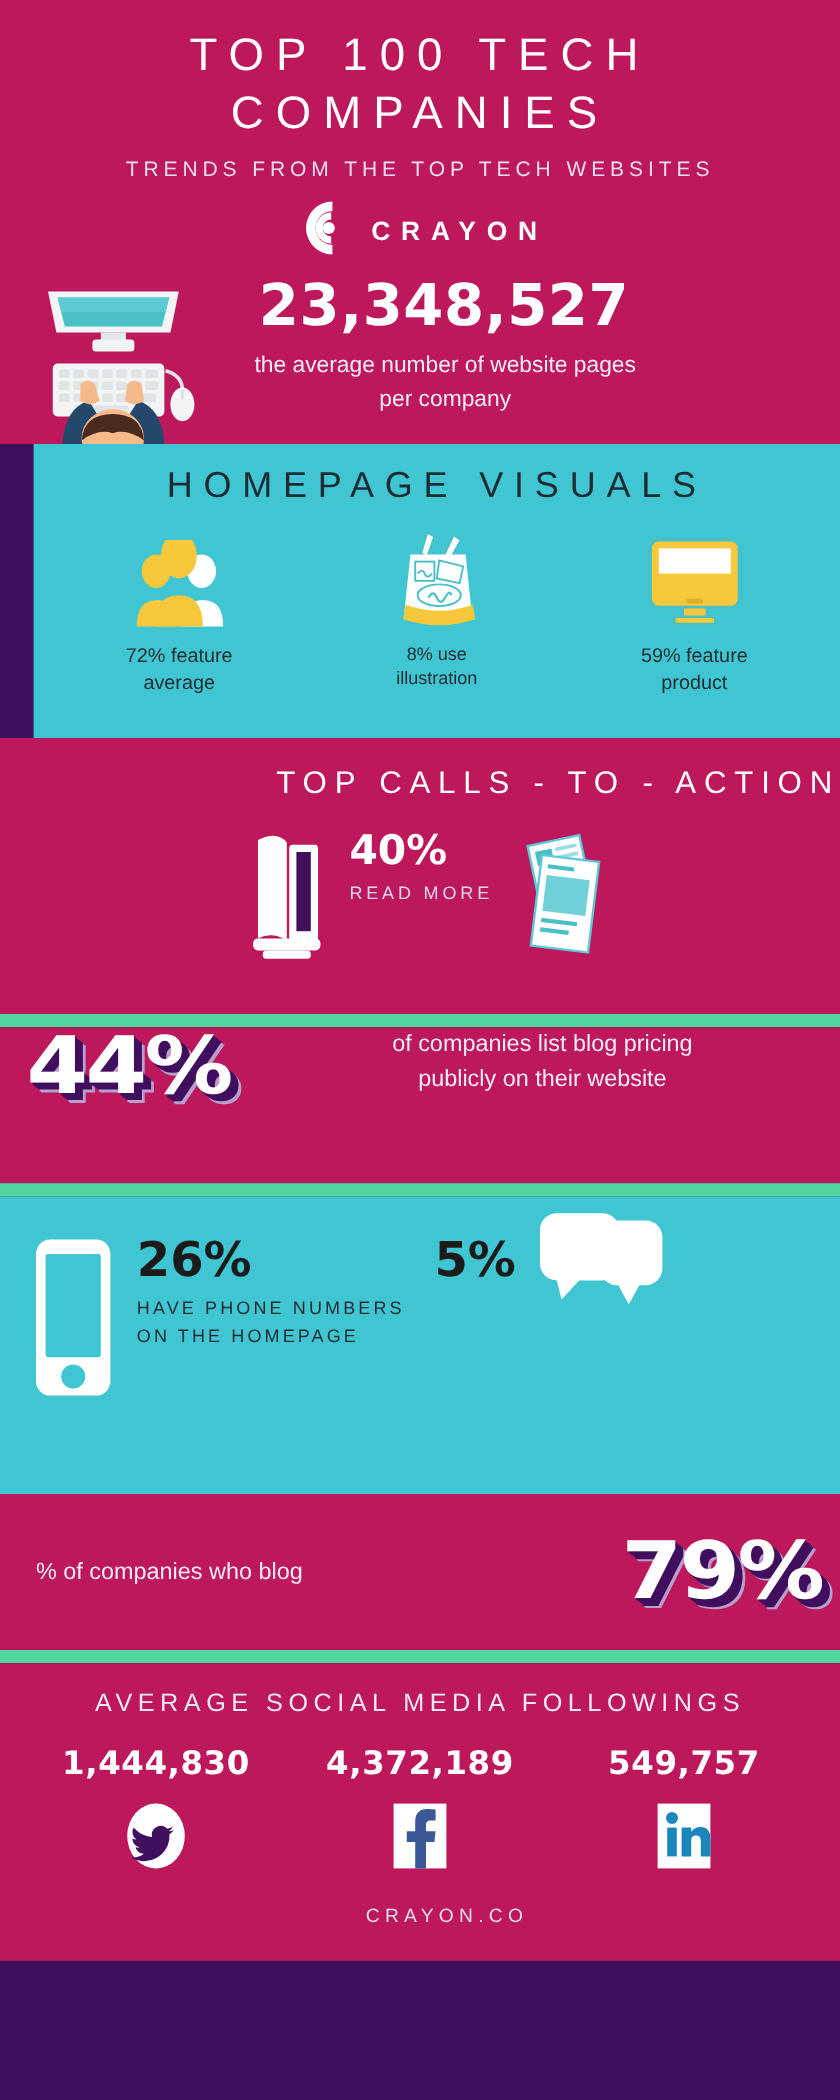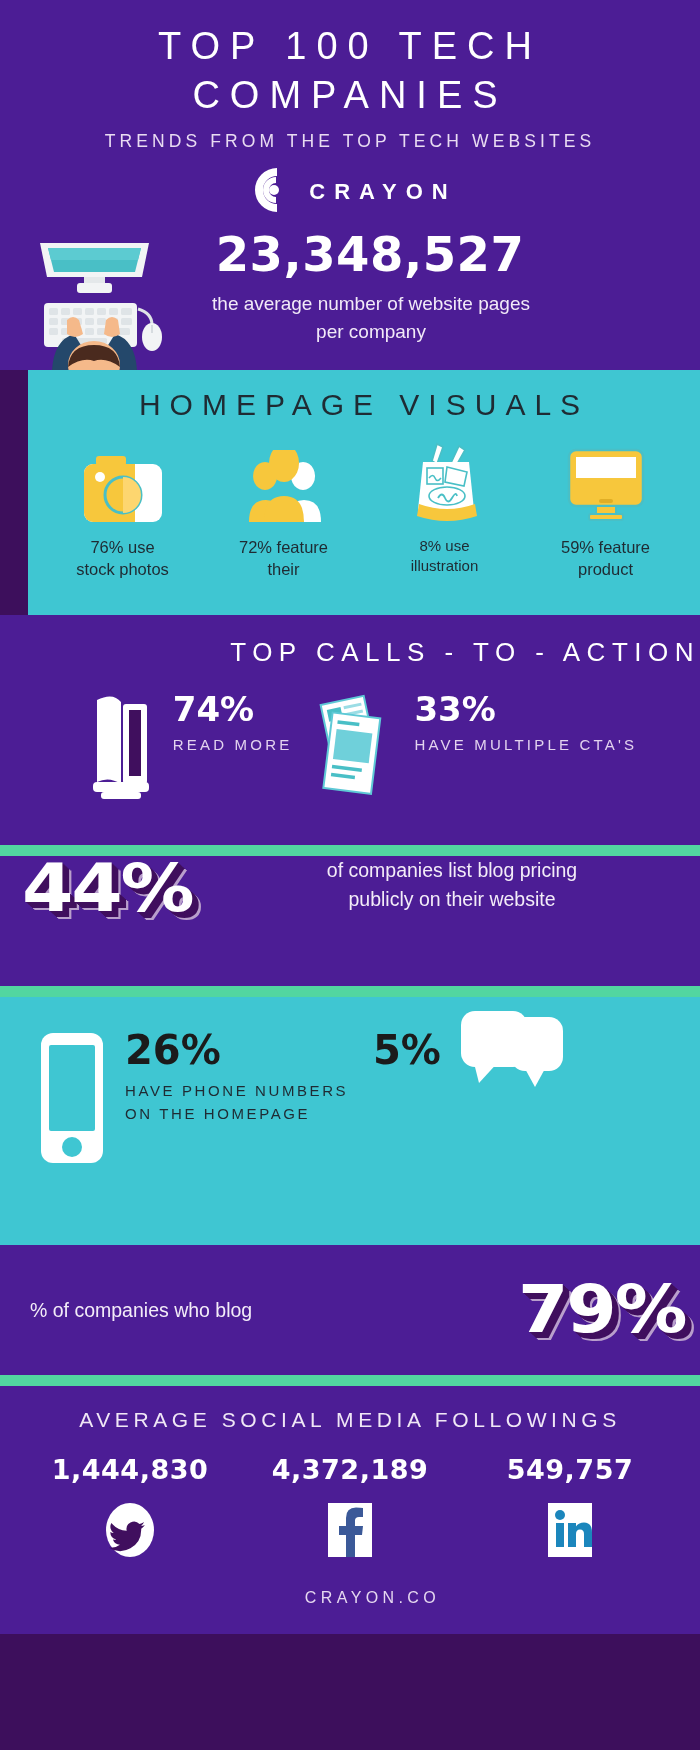"TOP 100 TECH" .sec-purple { background: #4c1d95 -> #be185d }
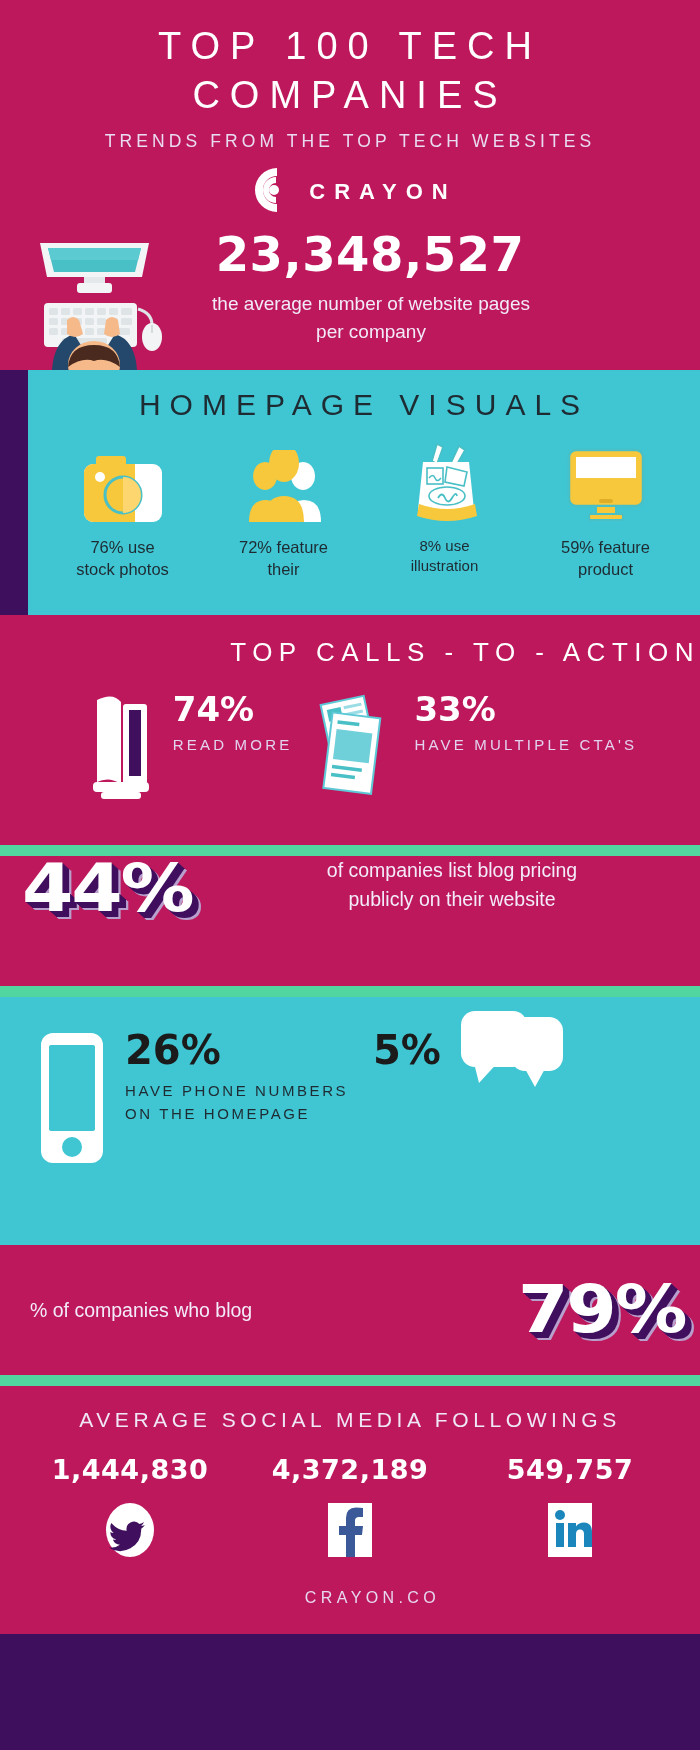"76% use" div.hv-item { html: <div> <div> <svg> <rect></rect> <path></path> <rect></rect> <circle></circle> <circle></circle> <circle></circle> <path></path> </svg> </div> <div> <div>76% use</div> <div>stock photos</div> </div> </div> -> none }
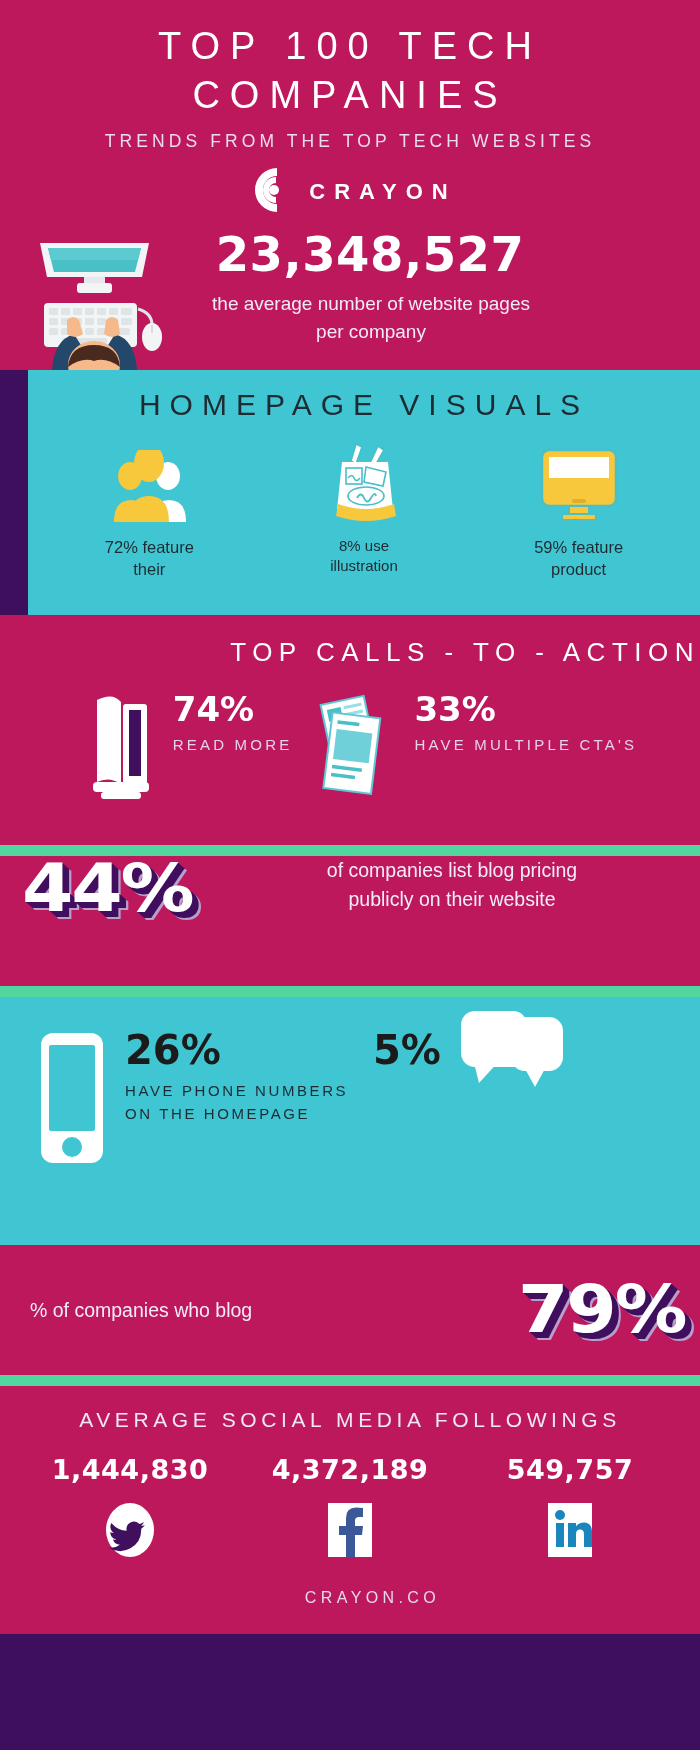"their" div { text: their -> average }
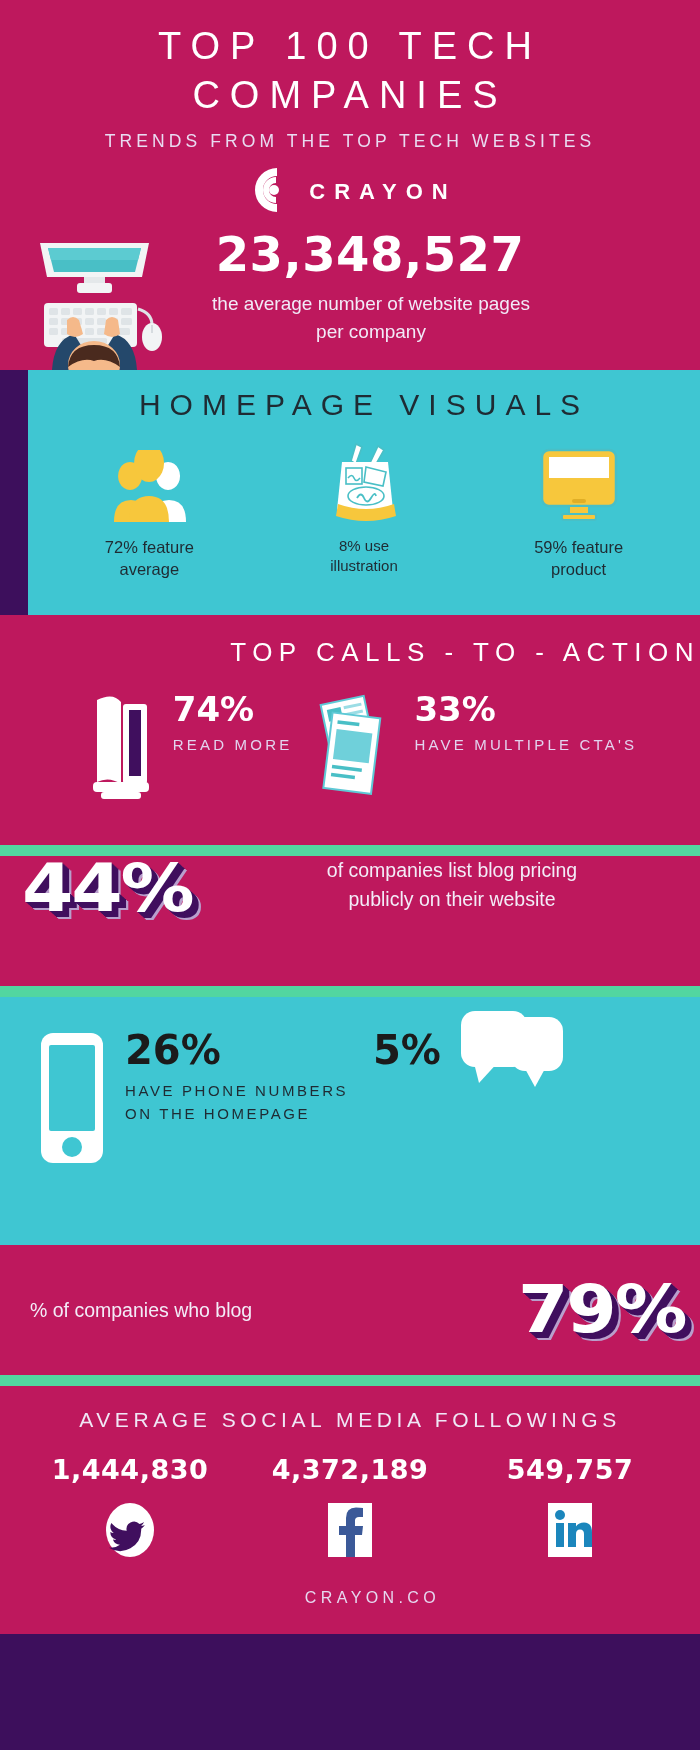"74%" div.cta-pct { text: 74% -> 40% }
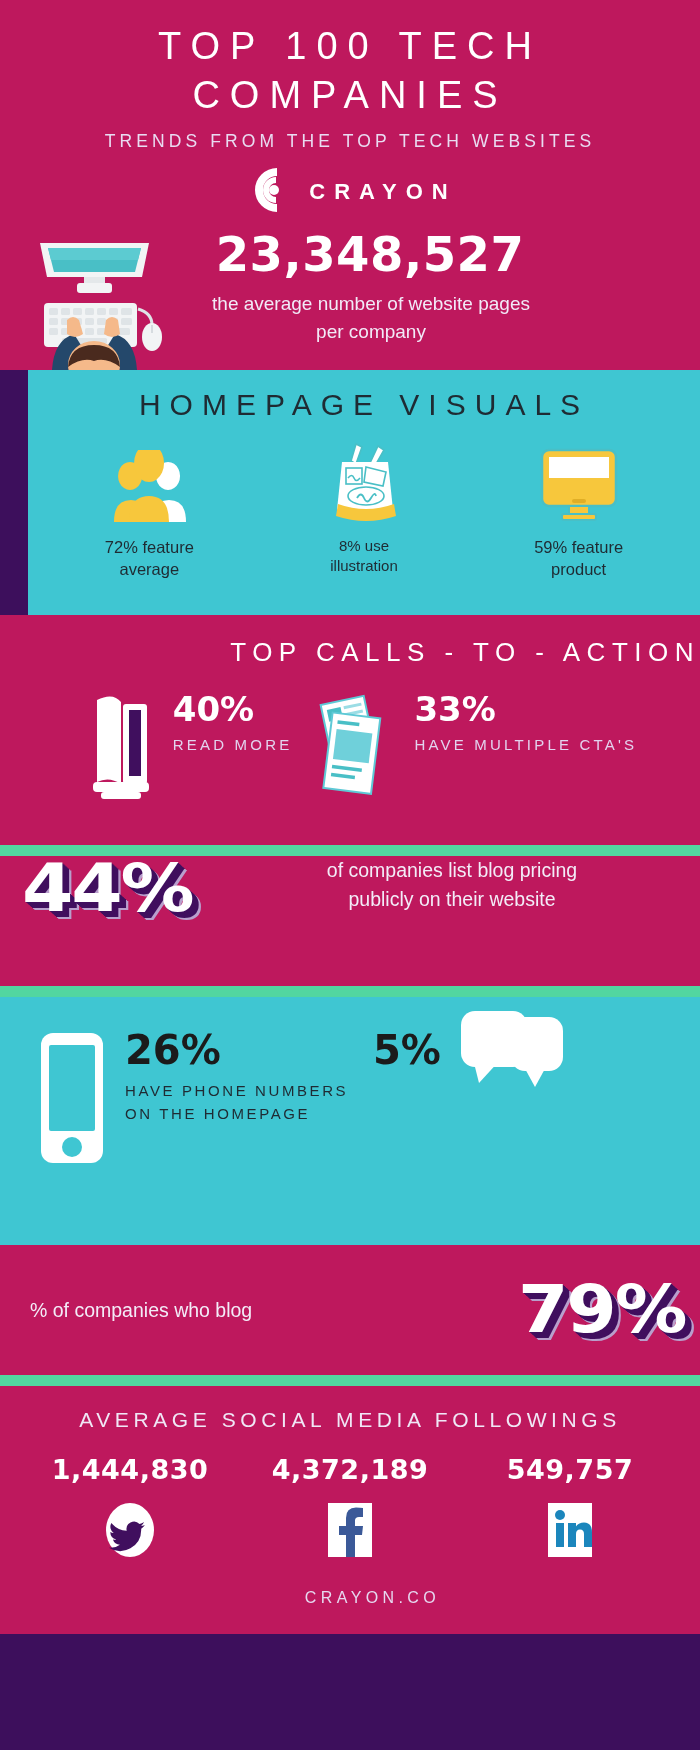"33%" div { html: <div> <div>33%</div> <div>HAVE MULTIPLE CTA'S</div> </div> -> none }
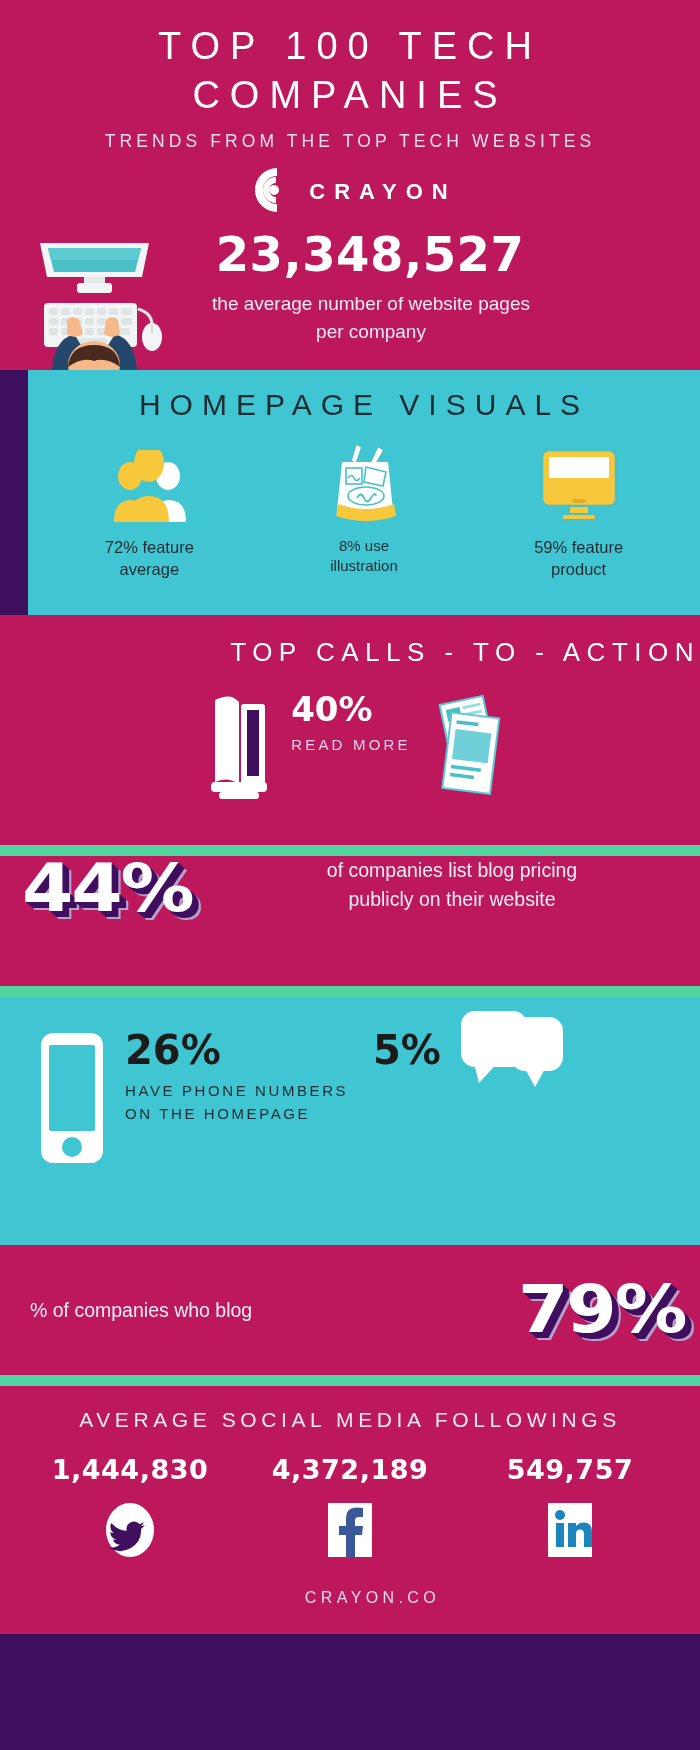"26%" .phonechat { padding: 32px 22px 0 33px -> 32px 22px 0 22px }
